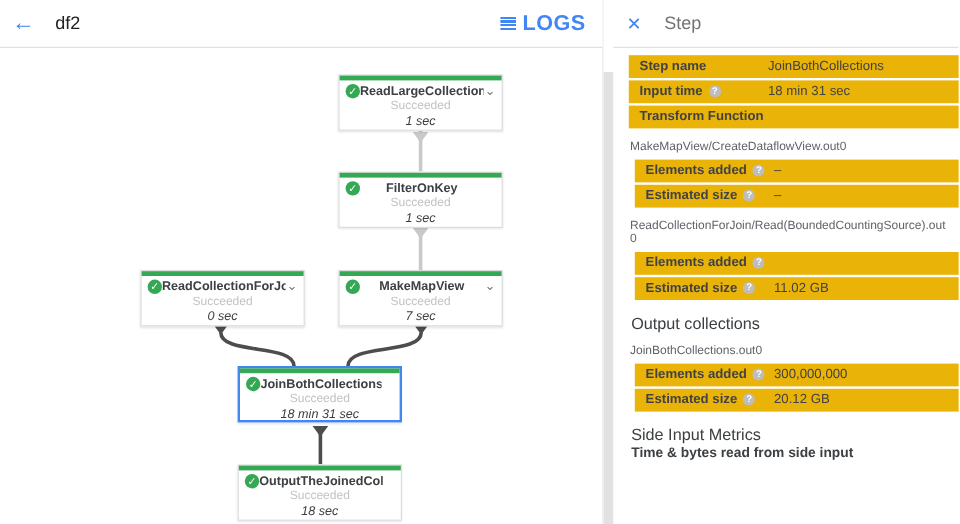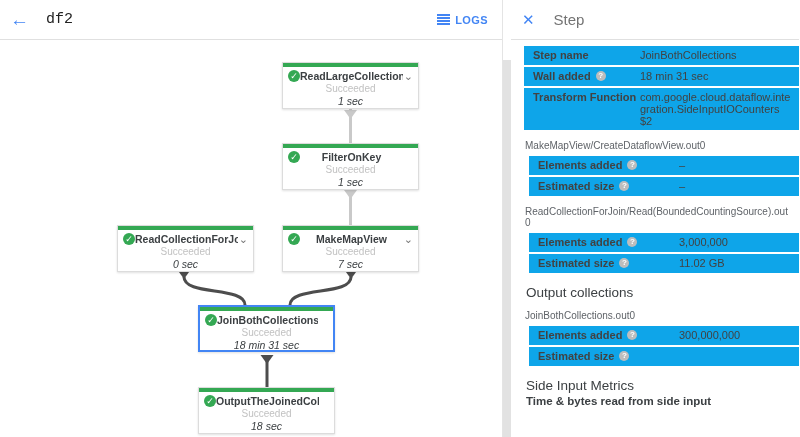"df2" .job-title { font-family: Liberation Mono, monospace -> none }
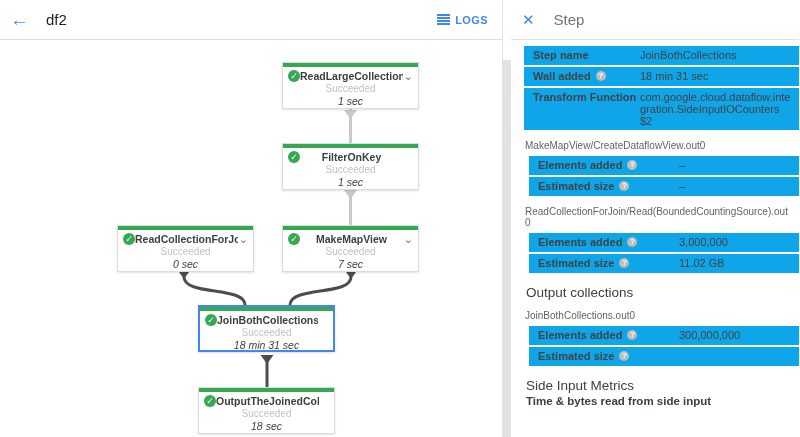"LOGS" .logs-btn { font-size: 11px -> 18px }
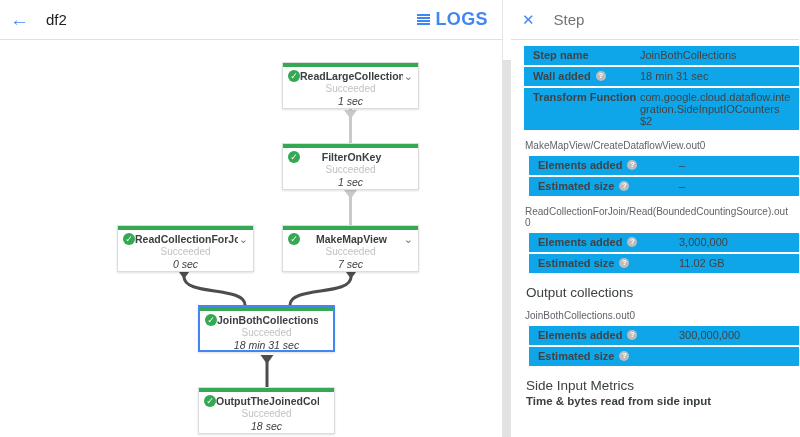"Step name" .kvrow { background: #0ea5e9 -> #eab308 }
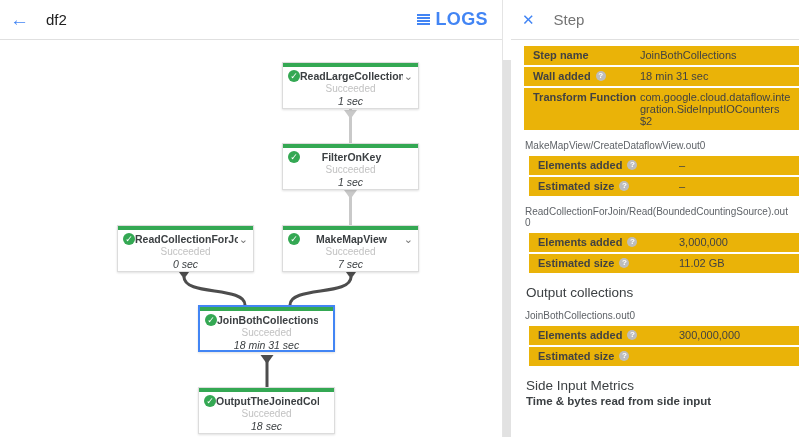"Wall added" span { text: Wall added -> Input time }
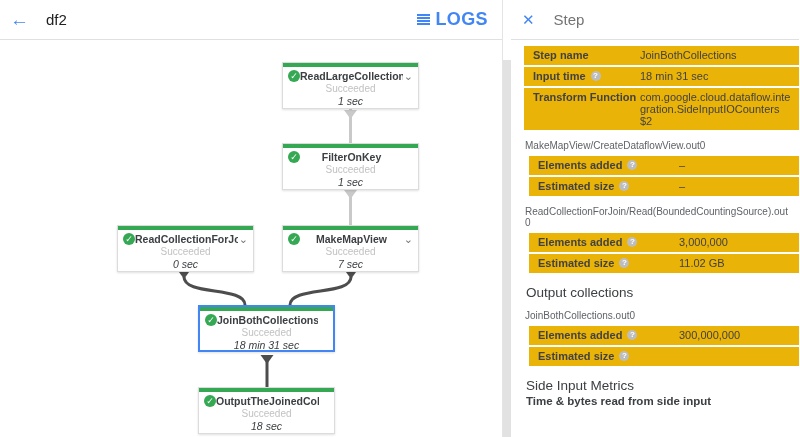"com.google.cloud.dataflow.integration.Si" span.val { html: <span>com.google.cloud.dataflow.integration.SideInputIOCounters$2</span> -> none }
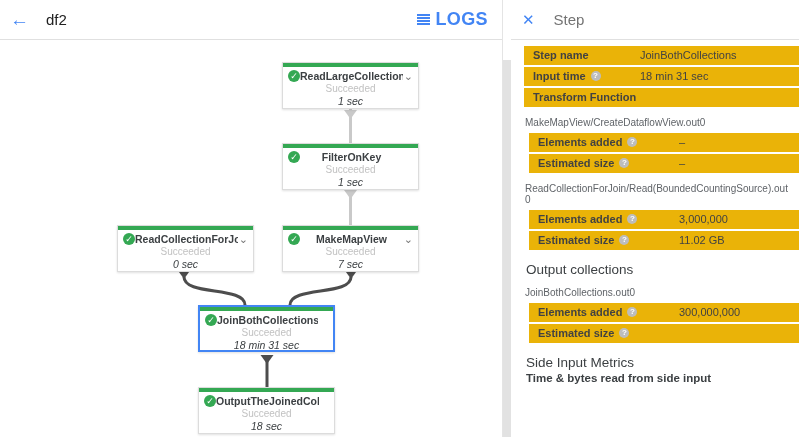"Elements added" .indent { gap: 34px -> none }
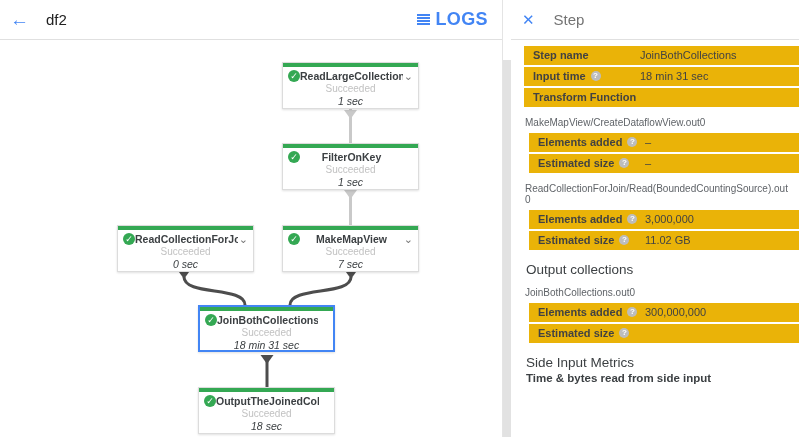"3,000,000" span.val { html: <span>3,000,000</span> -> none }
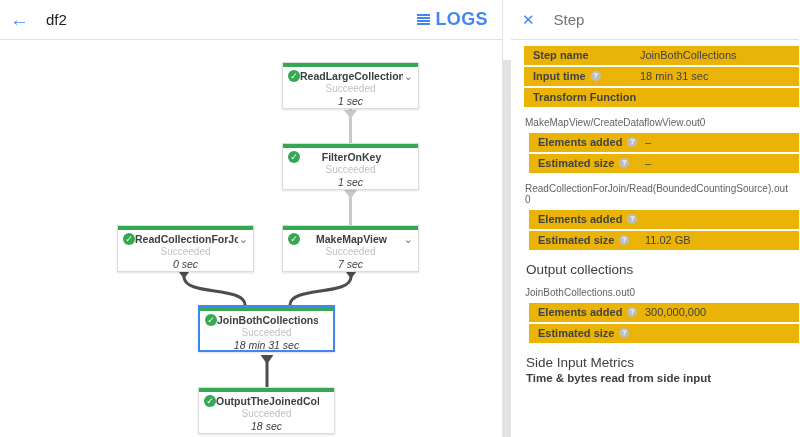"20.12 GB" span.val { html: none -> <span>20.12 GB</span> }
